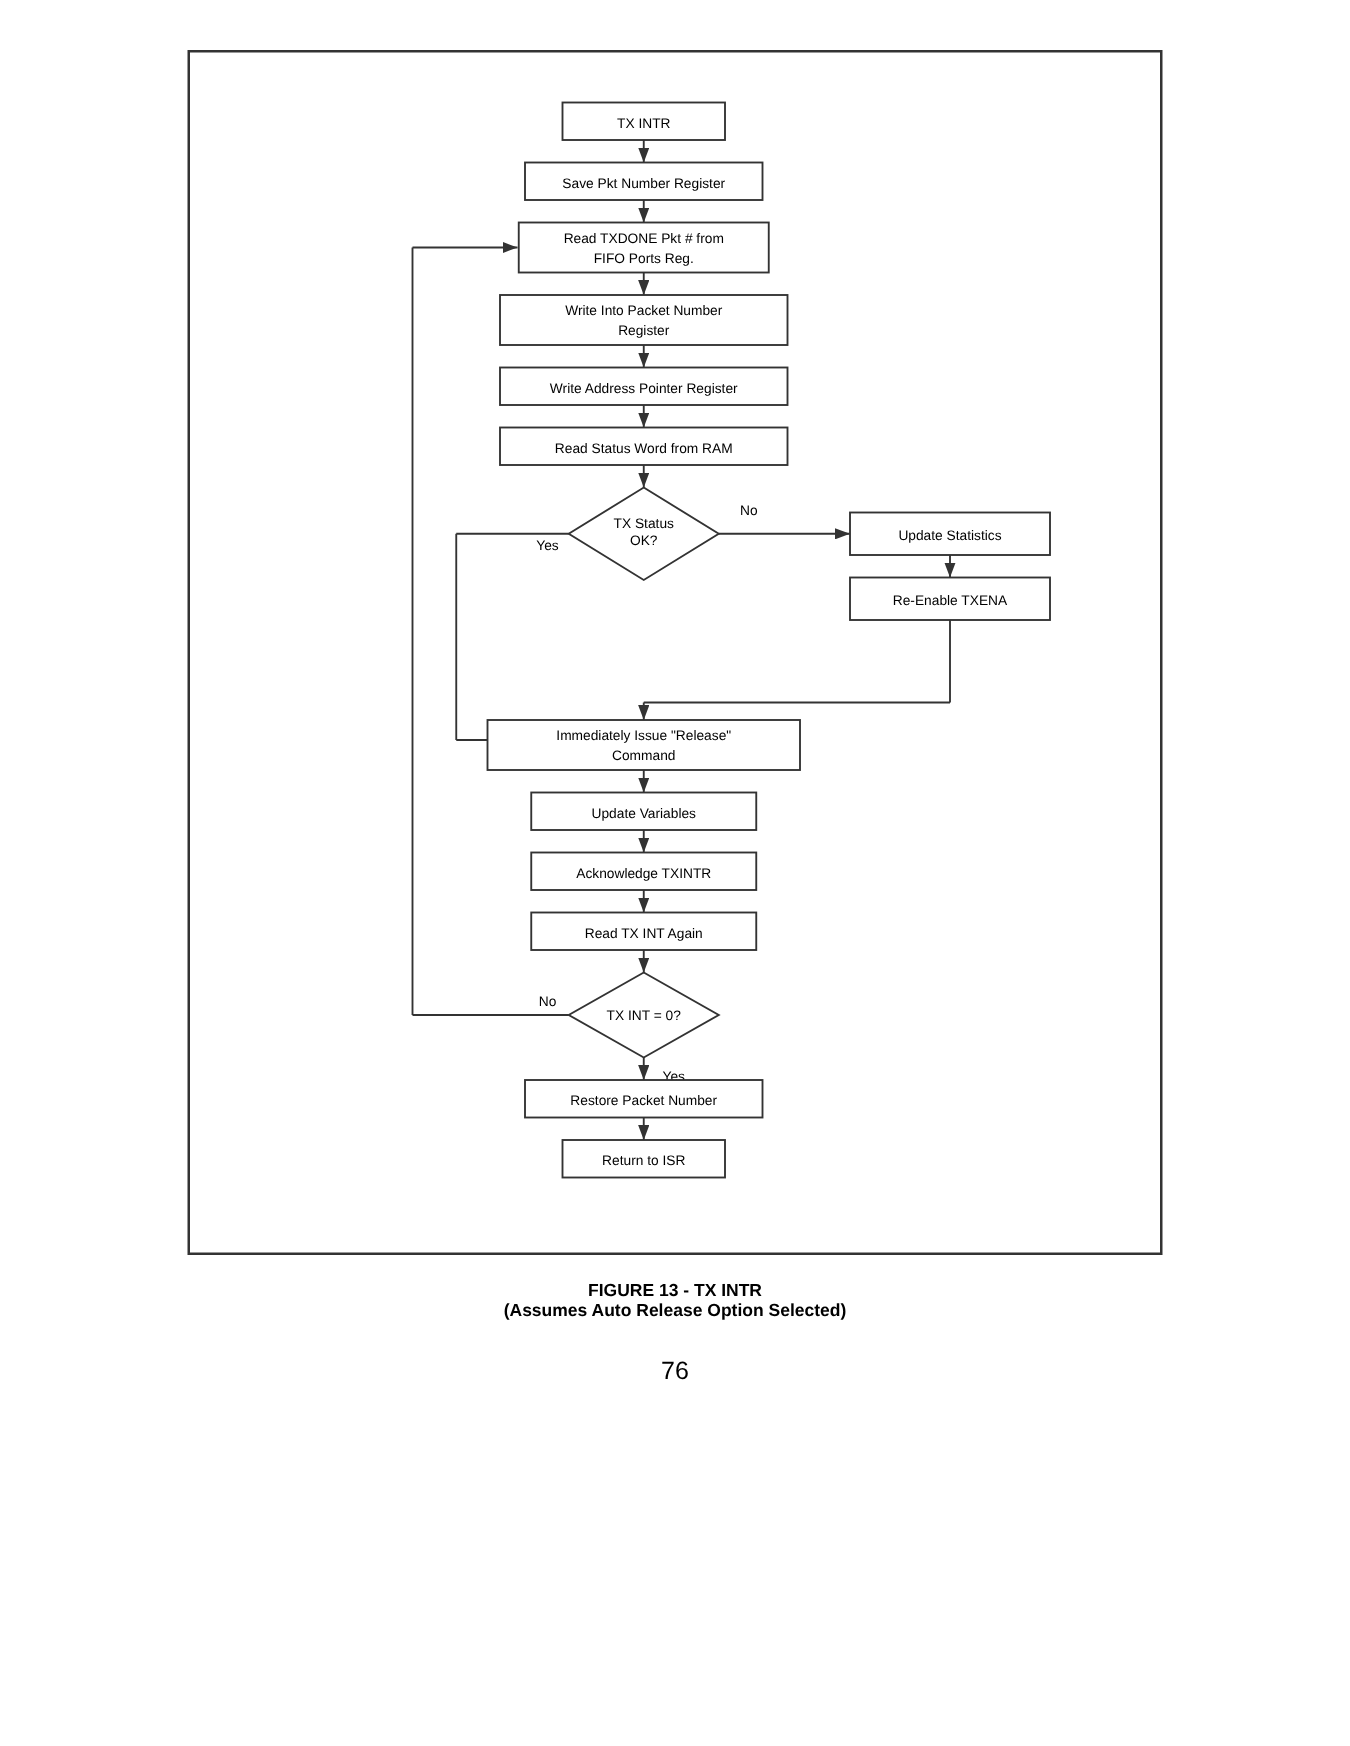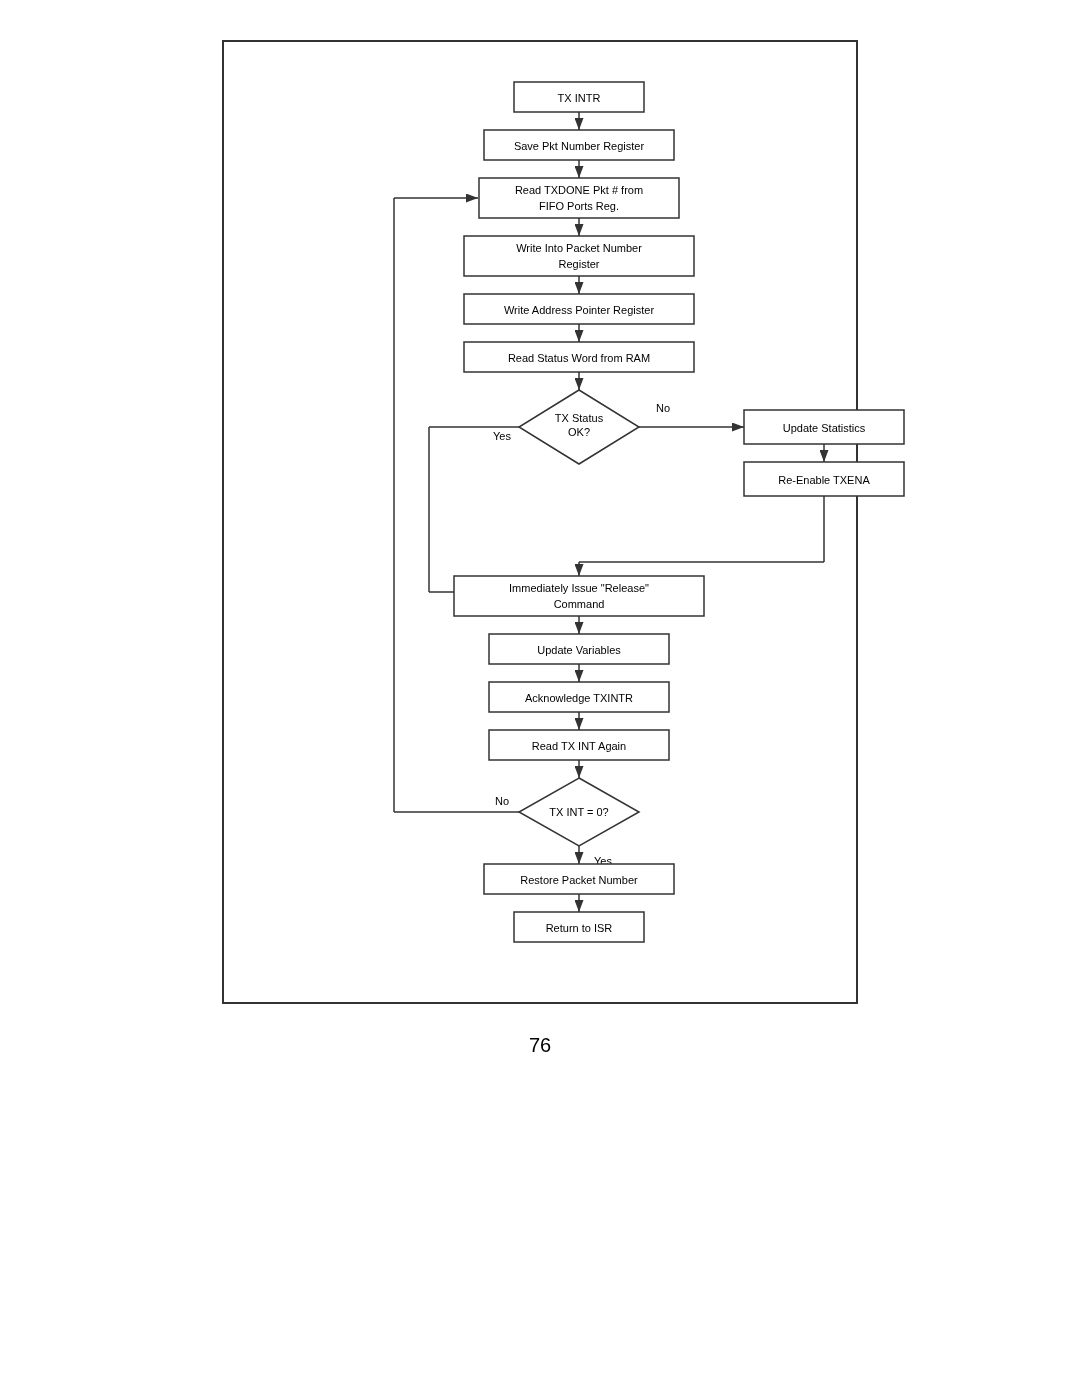"TX INTR" .diagram-border { width: 636px -> 780px }
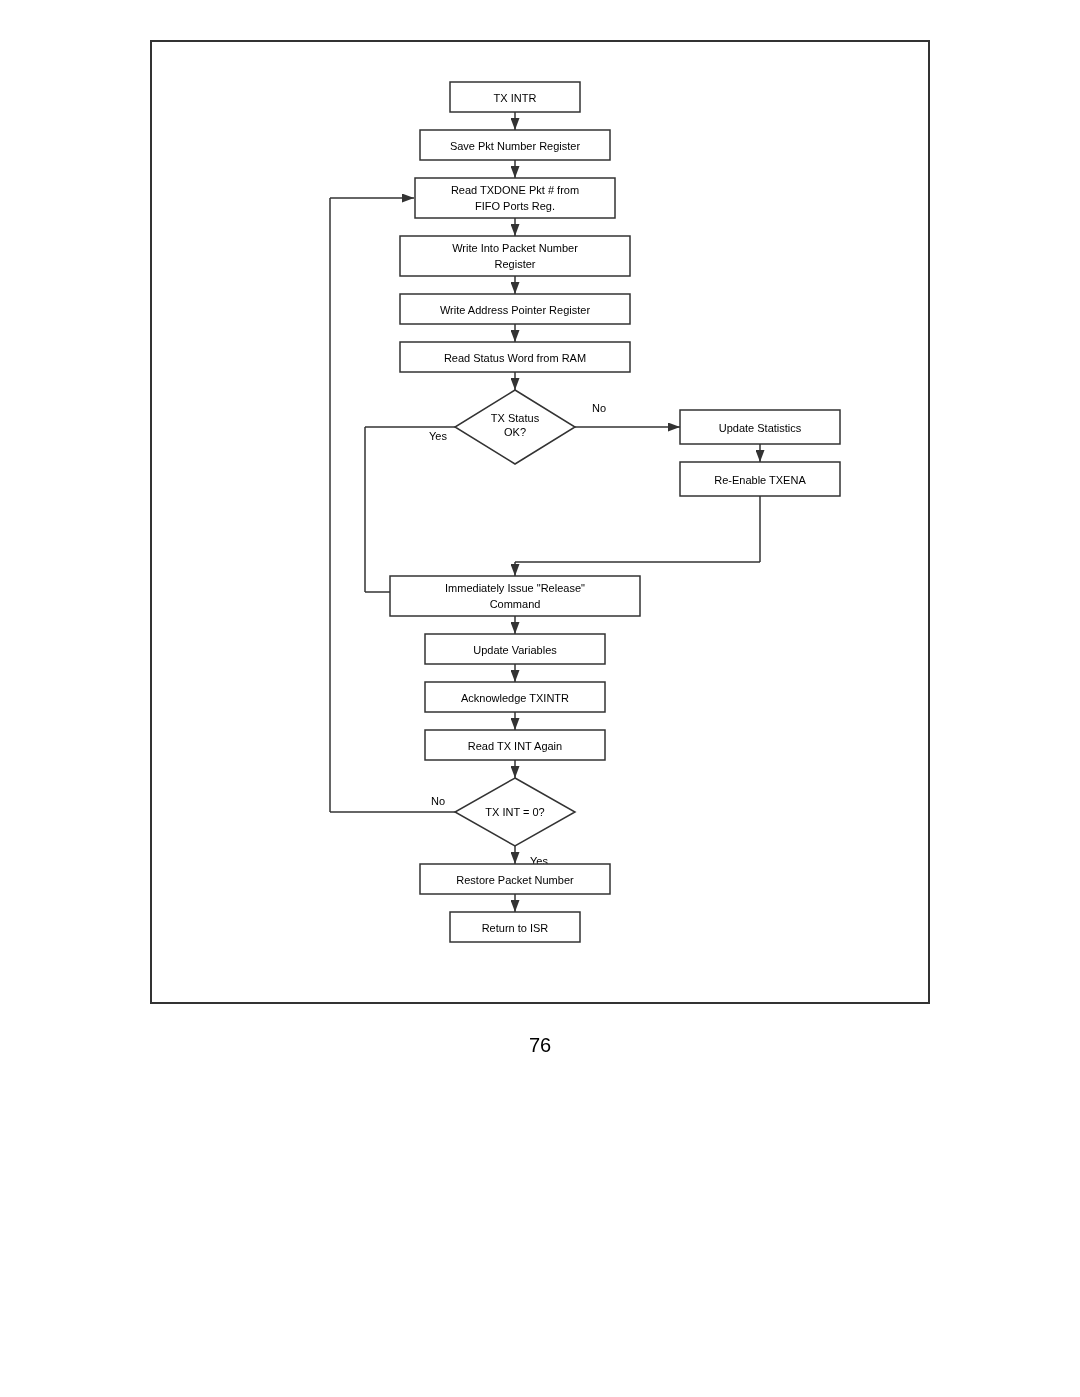"FIGURE 13 - TX INTR" div.figure-caption { html: none -> <div> <div>FIGURE 13 - TX INTR</div> <div>(Assumes Auto Release Option Selected)</div> </div> }
